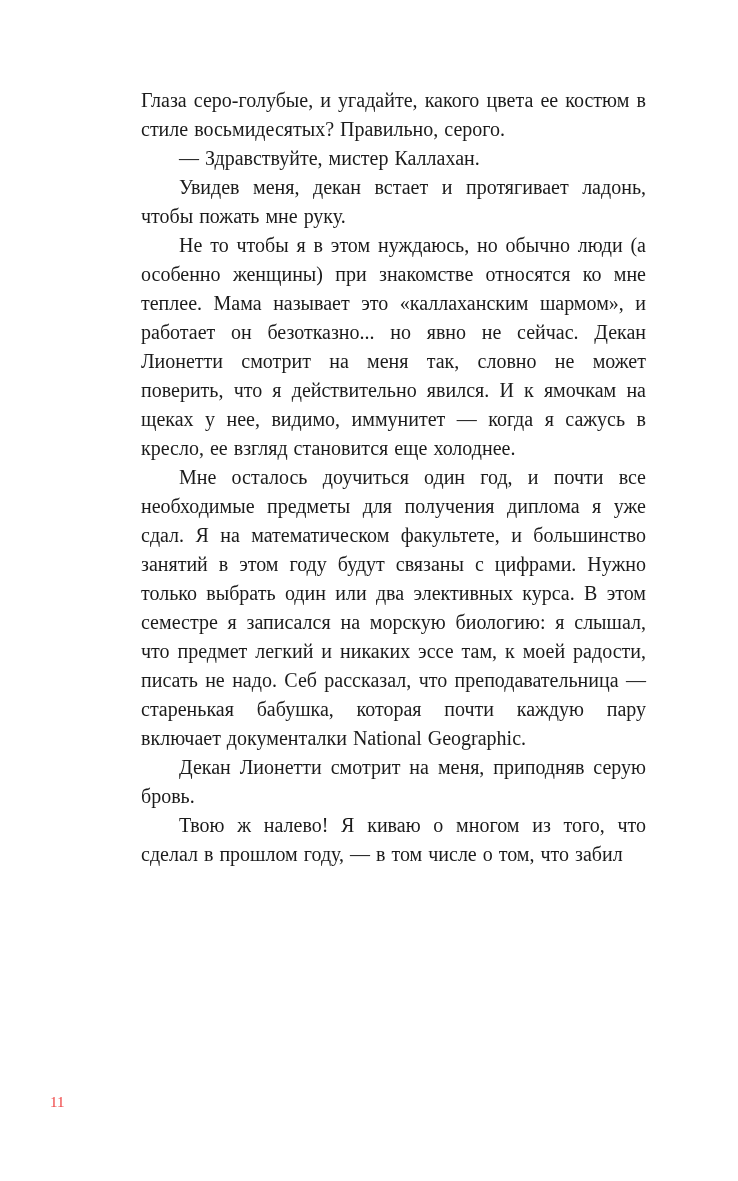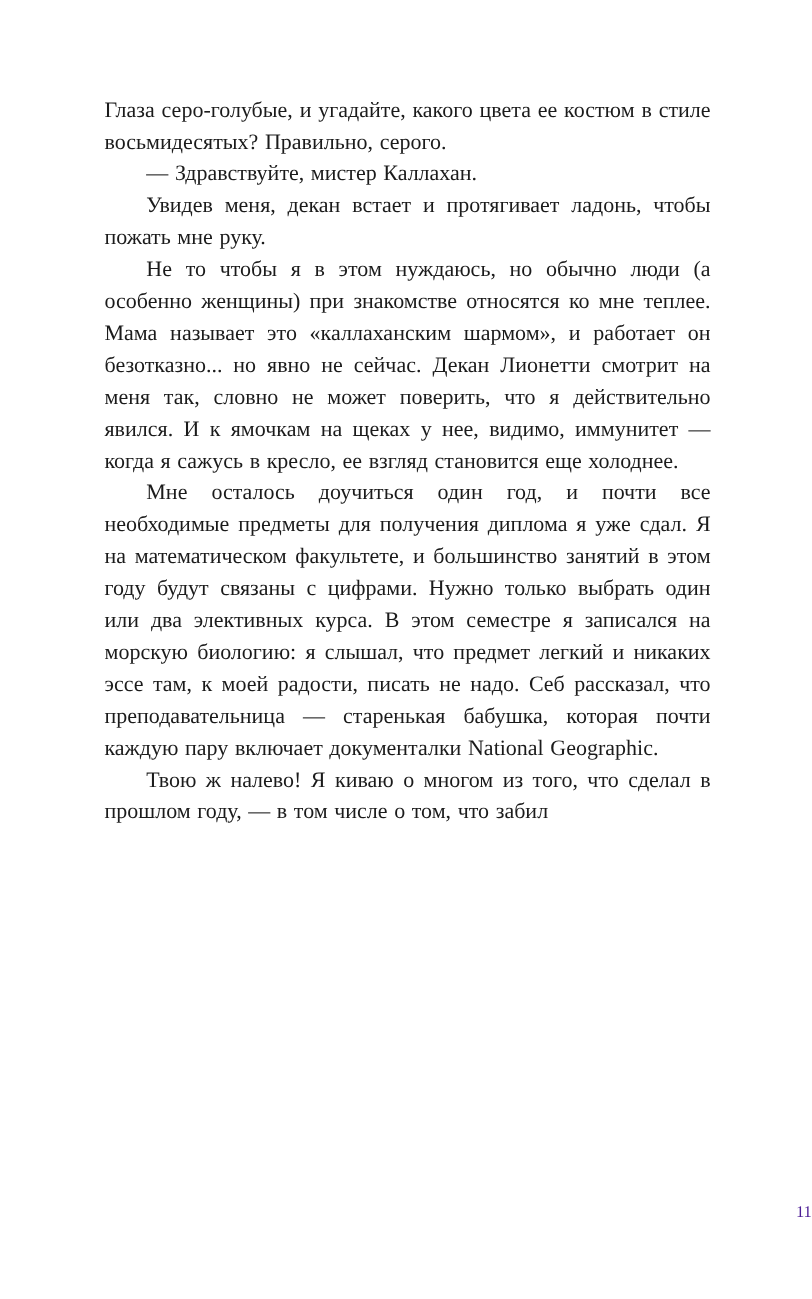"Глаза серо-голубые, и угадайте, какого" .page { margin-left: none -> 46px }
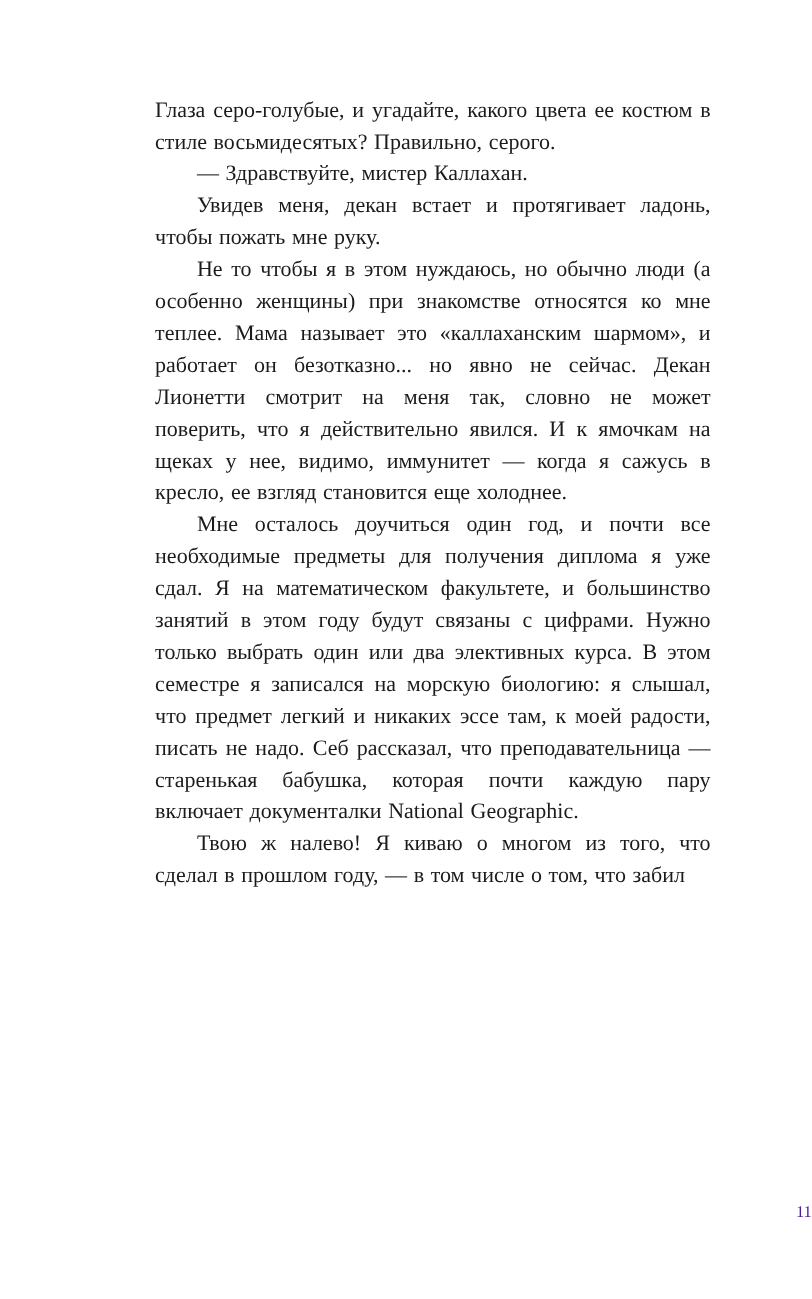"Декан Лионетти смотрит на меня," p { html: none -> <p>Декан Лионетти смотрит на меня, приподняв серую бровь.</p> }
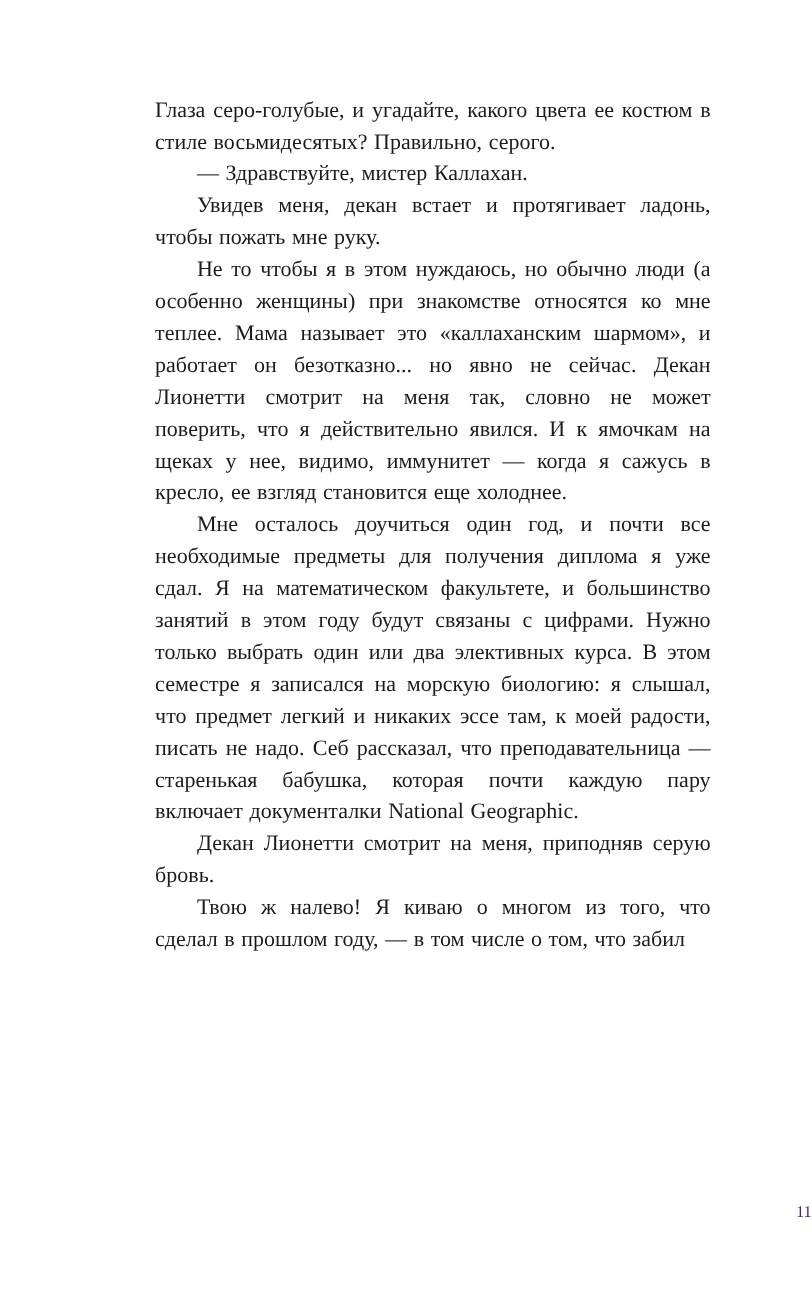"11" .page-number { color: #4c1d95 -> #ef4444; text-align: right -> left }
